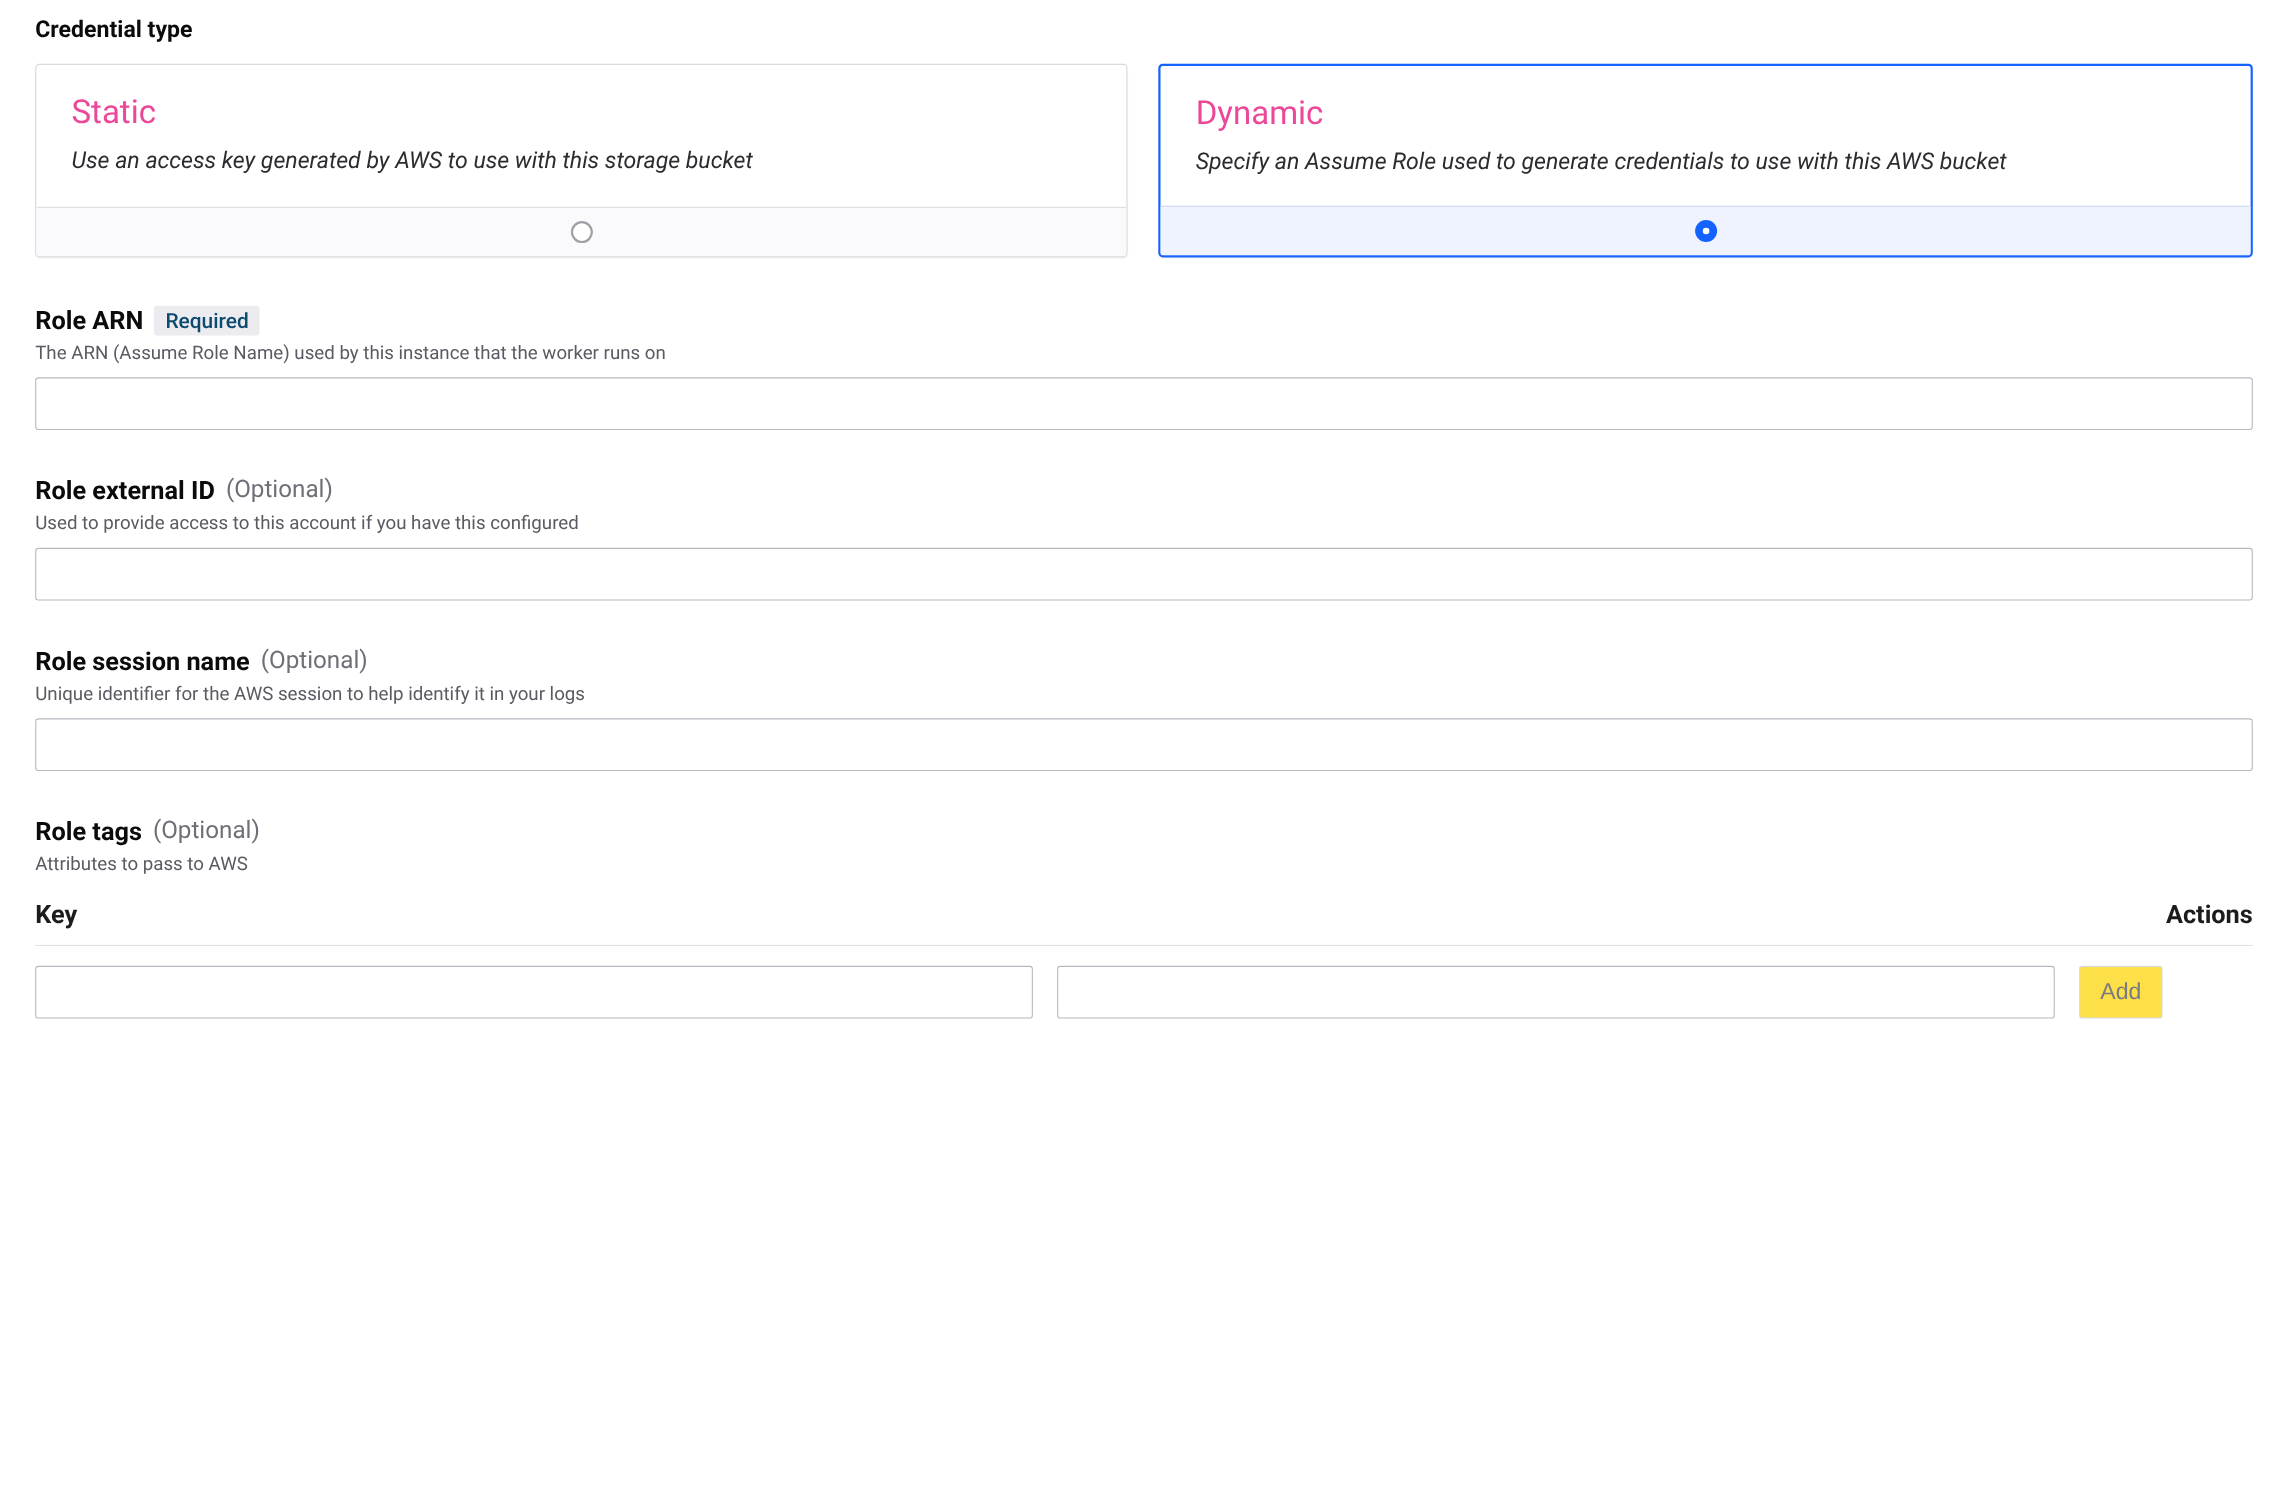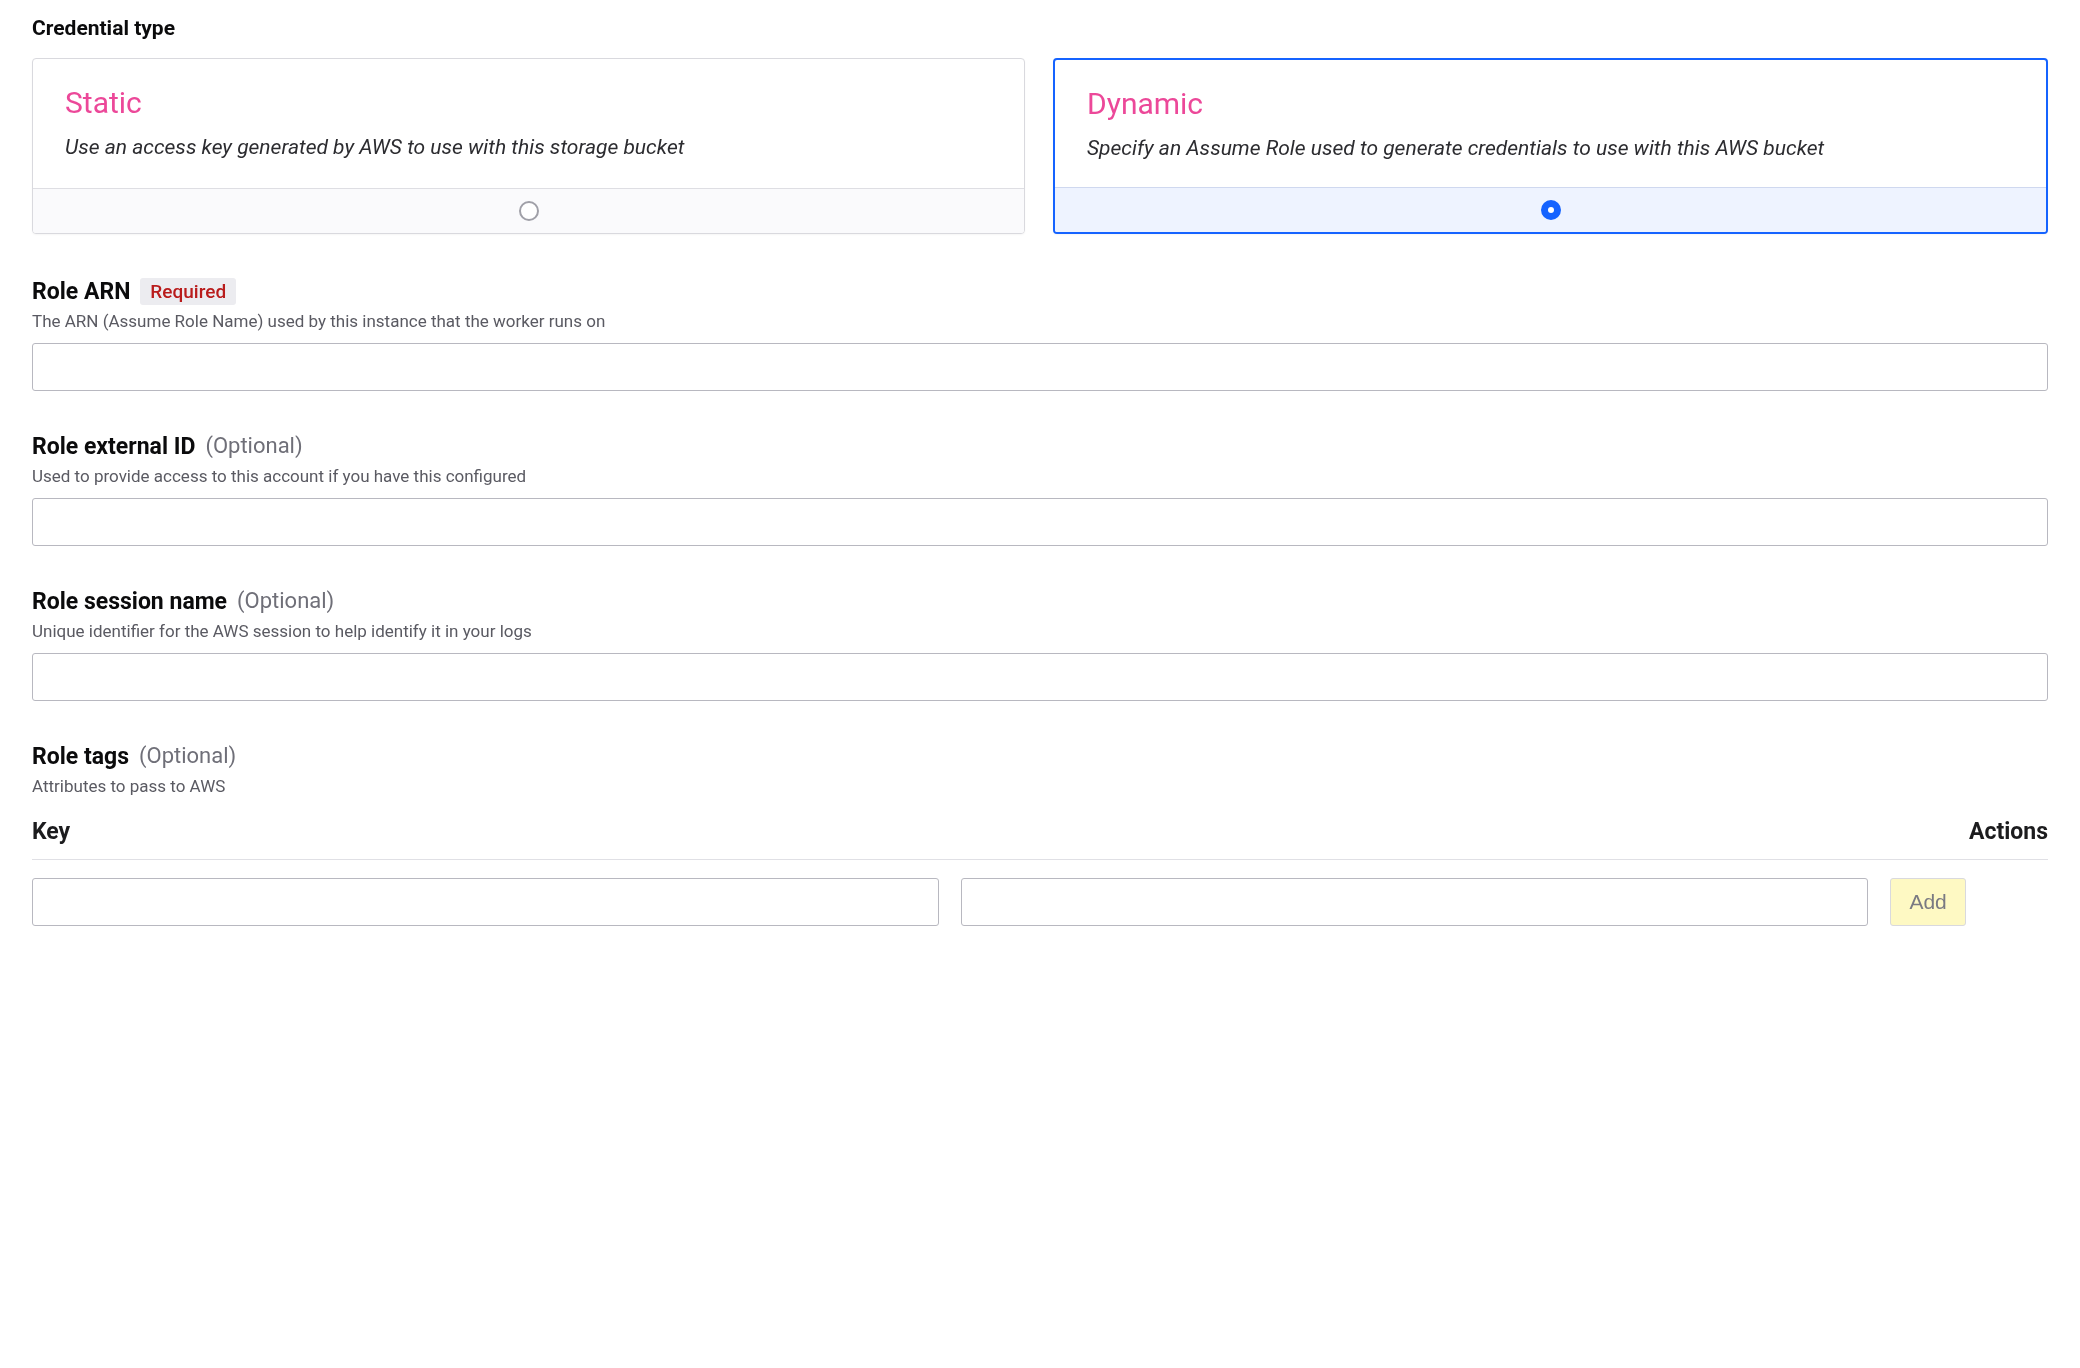"Required" .badge-required { color: #b91c1c -> #0c4a6e }
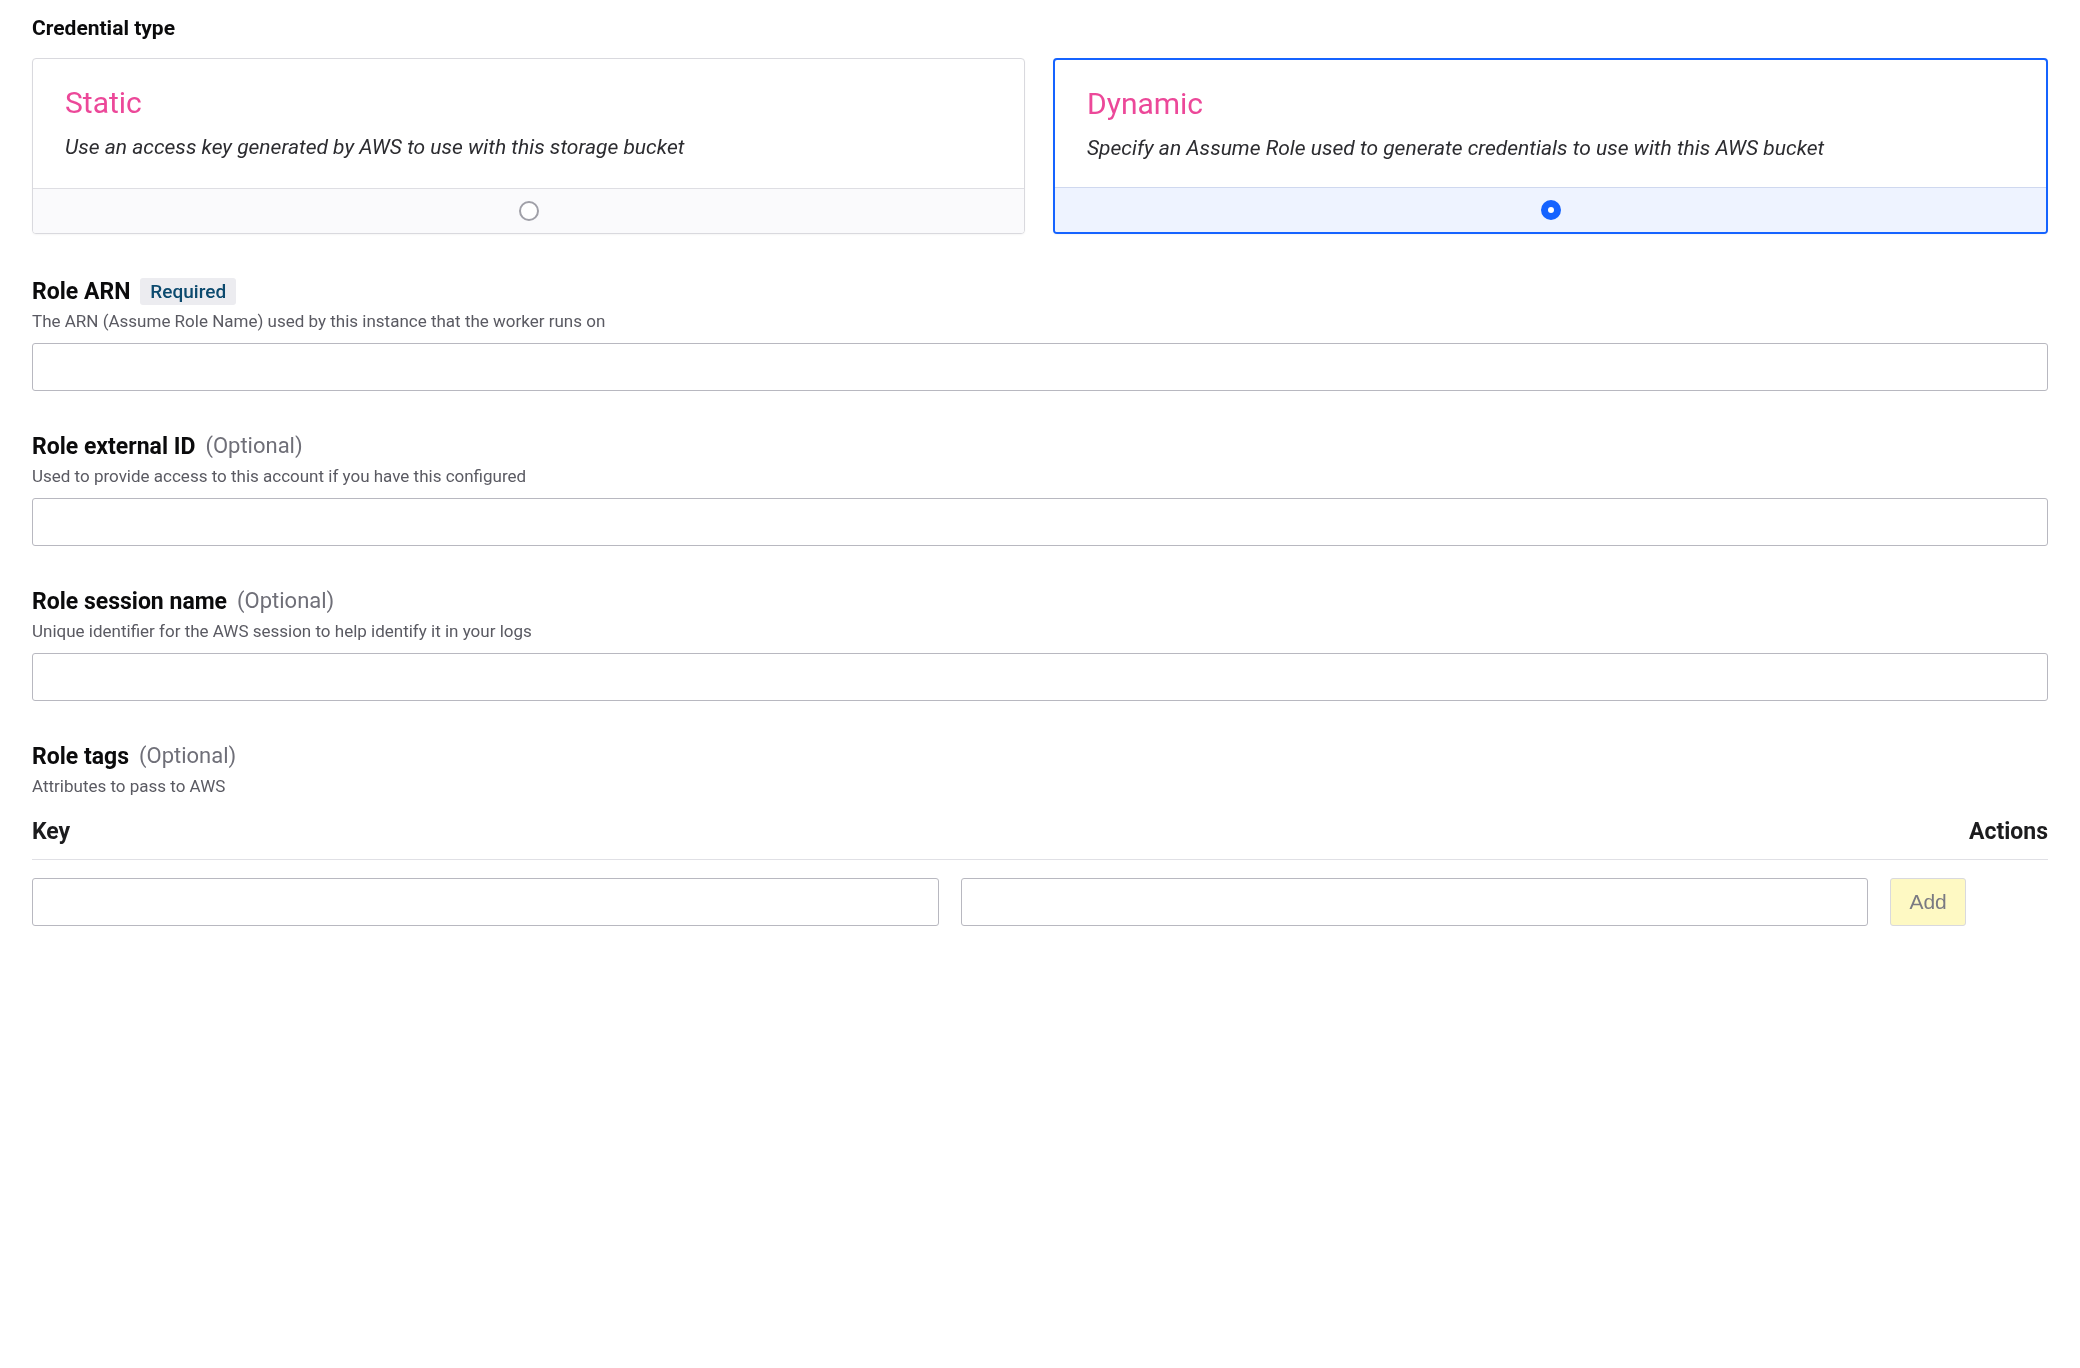"Add" .add-btn { background: #fef9c3 -> #fde047 }
